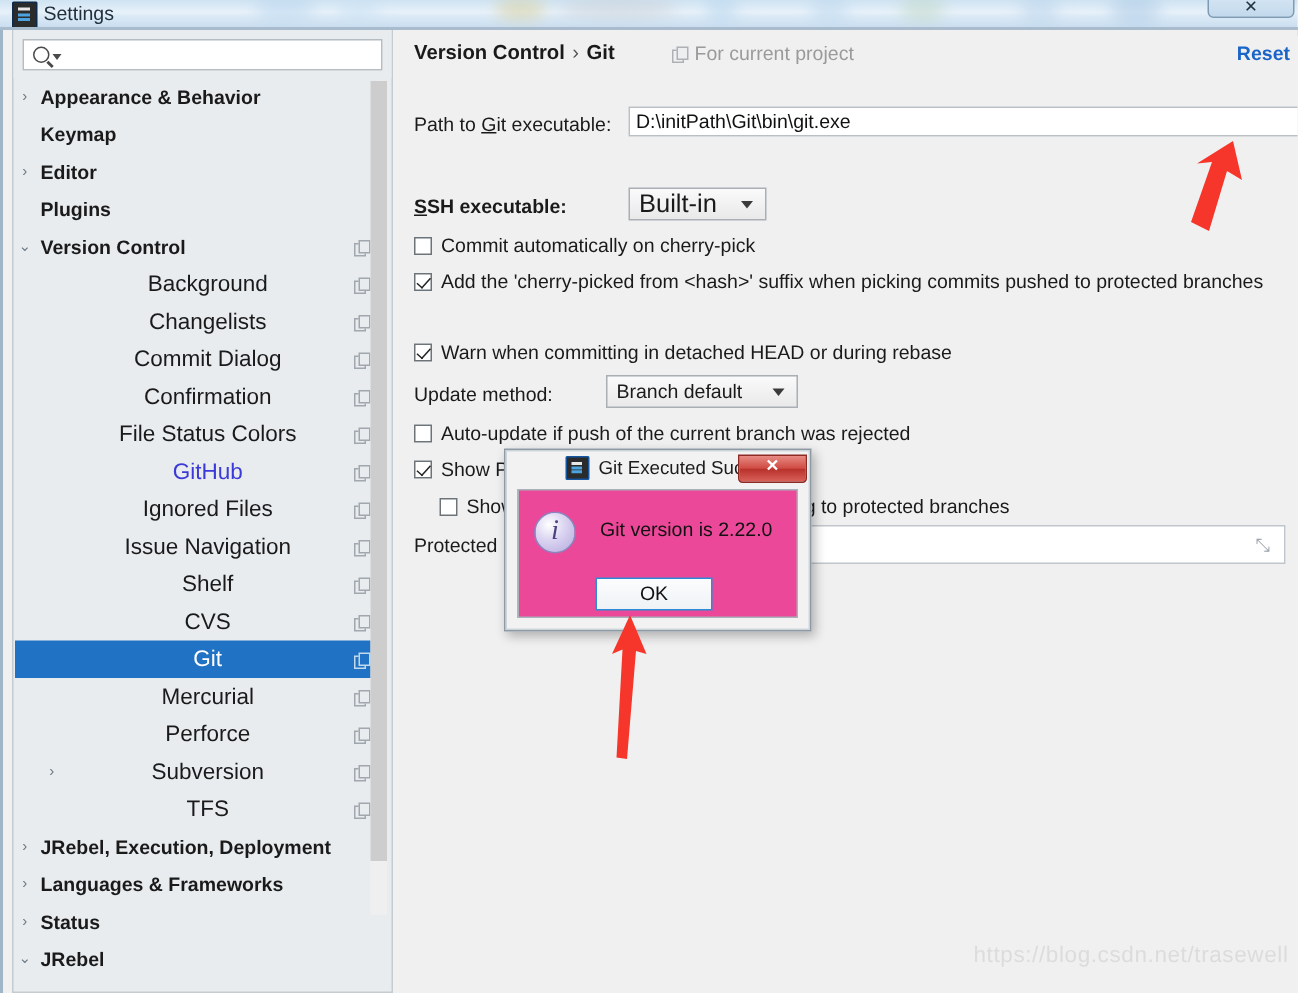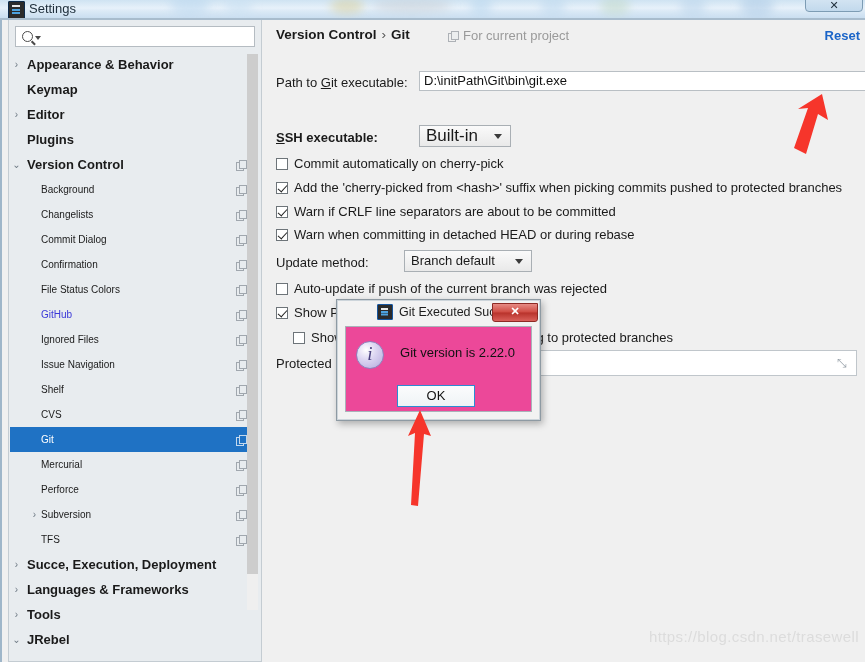"Background" .trow.lvl1 .lbl { font-size: 10px -> 15px; text-align: none -> center }
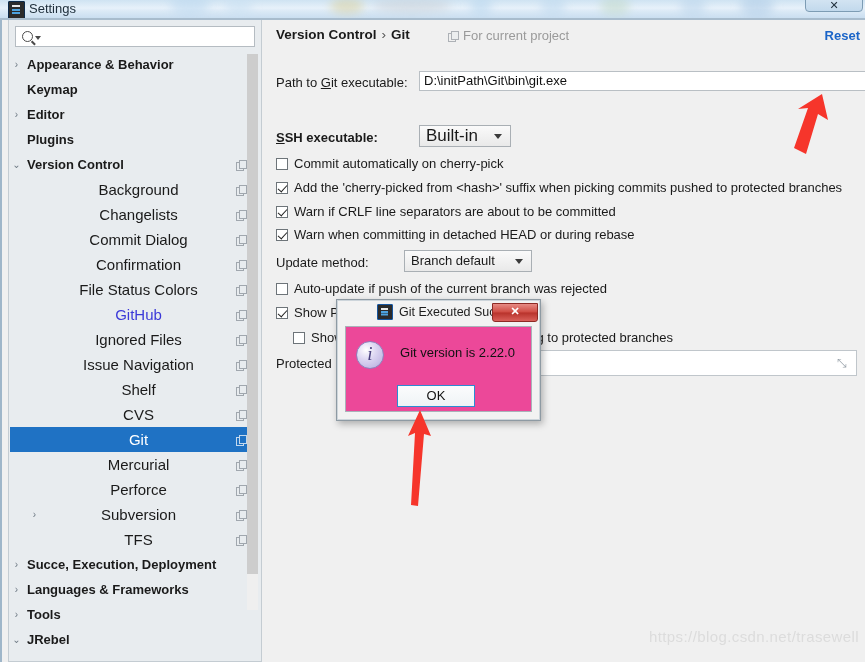"Warn if CRLF line separators" div.cbrow { html: <div> <span></span> <span>Warn if CRLF line separators are about to be committed</span> </div> -> none }
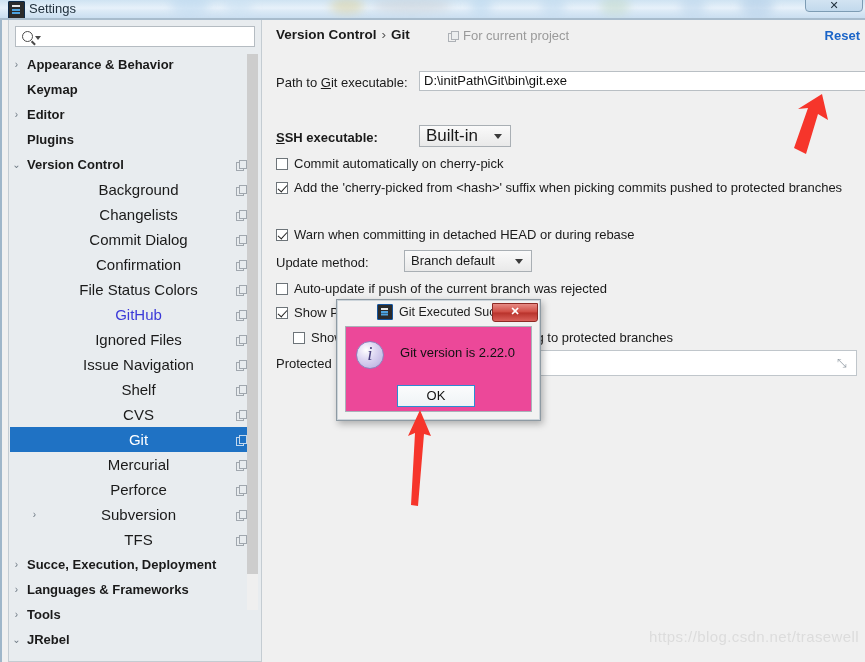"Succe, Execution, Deployment" span.lbl { text: Succe -> JRebel }
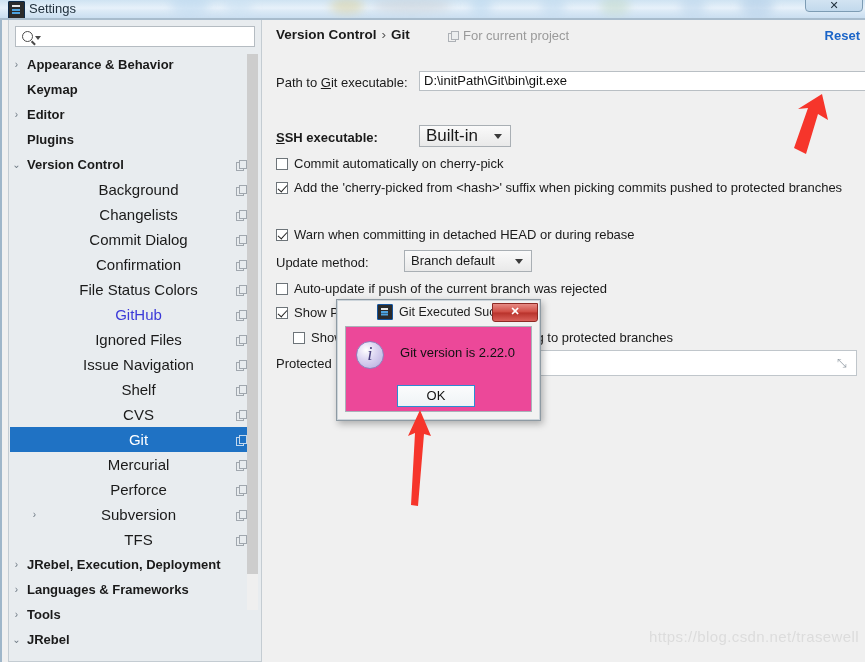"Tools" span.lbl { text: Tools -> Status }
